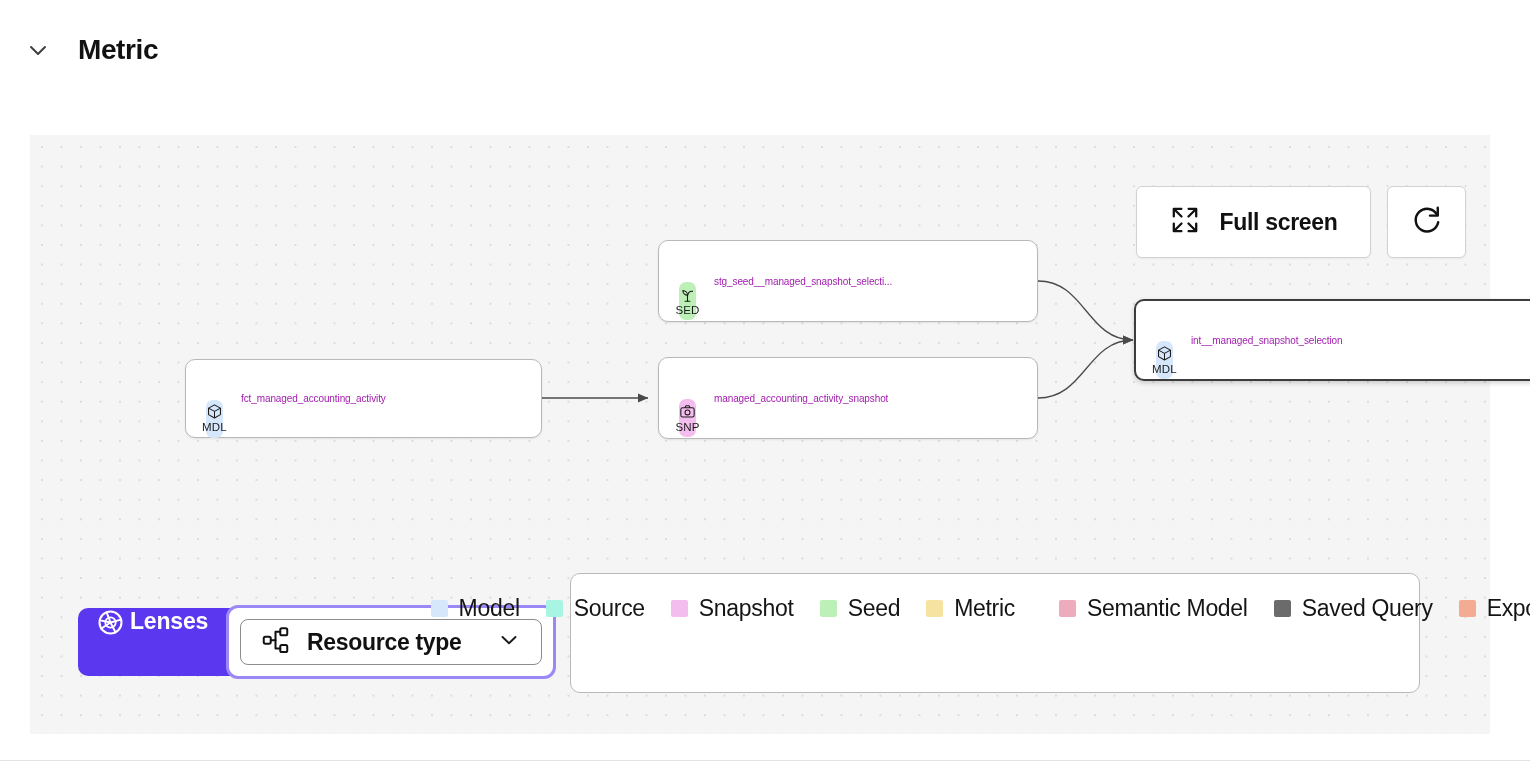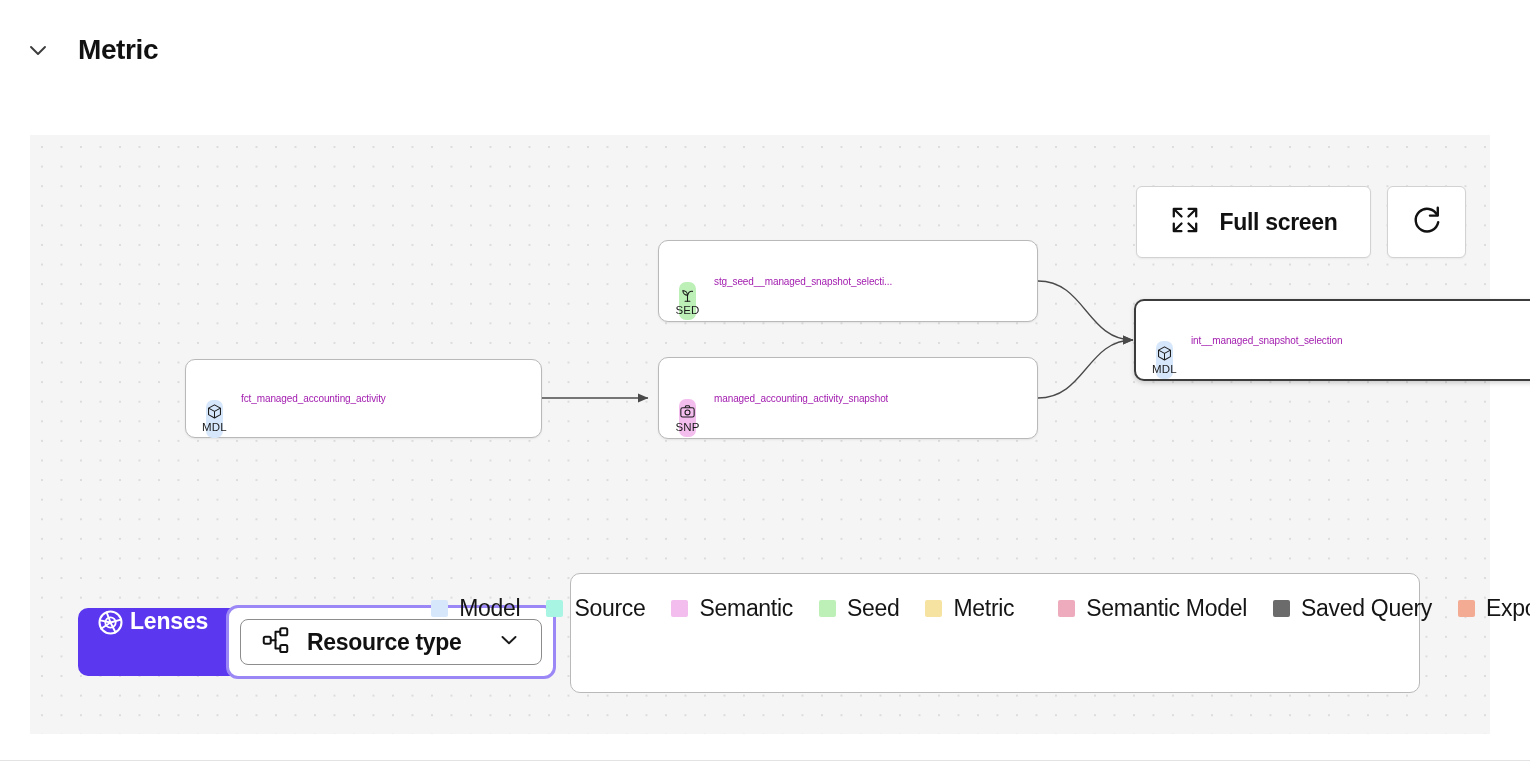"Semantic" span.legend-text { text: Semantic -> Snapshot }
